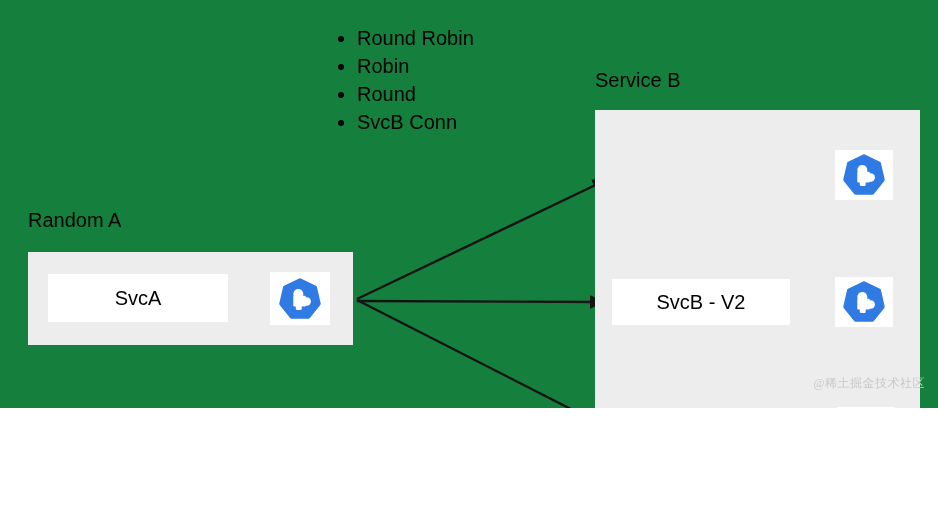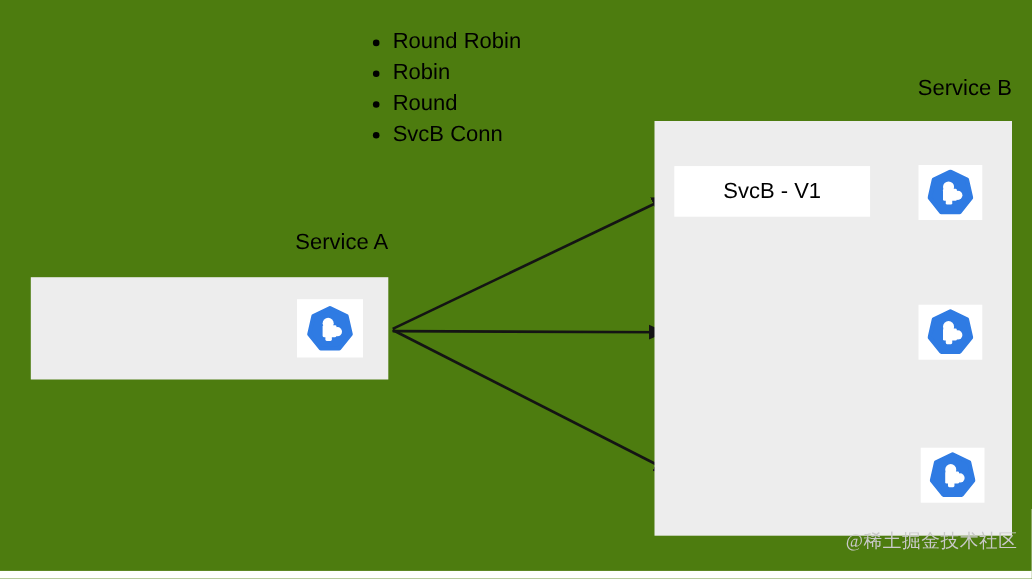"Round Robin" .canvas { background: #4d7c0f -> #15803d; height: 519px -> 408px }
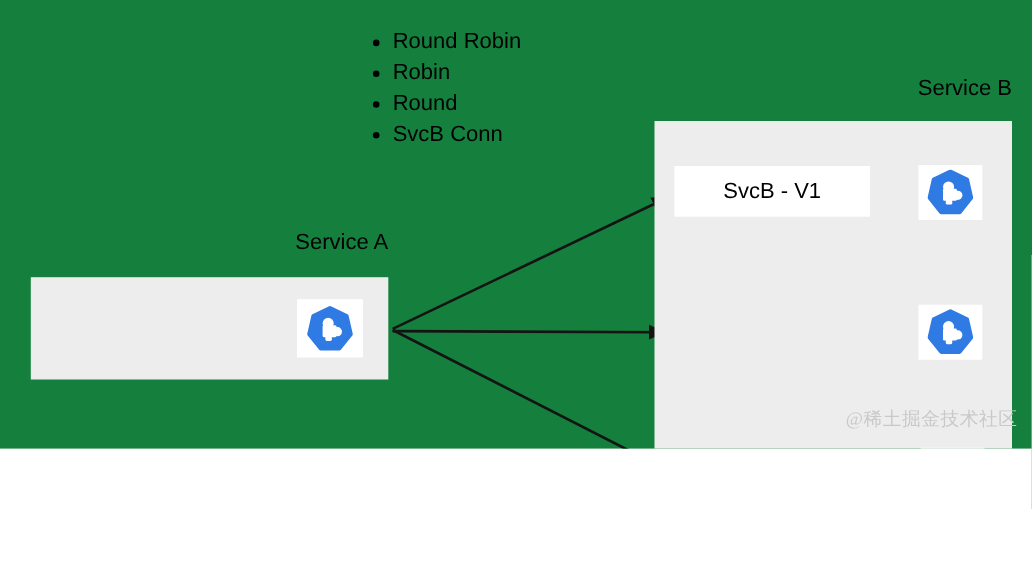"Service B" .svc-title { text-align: right -> left }
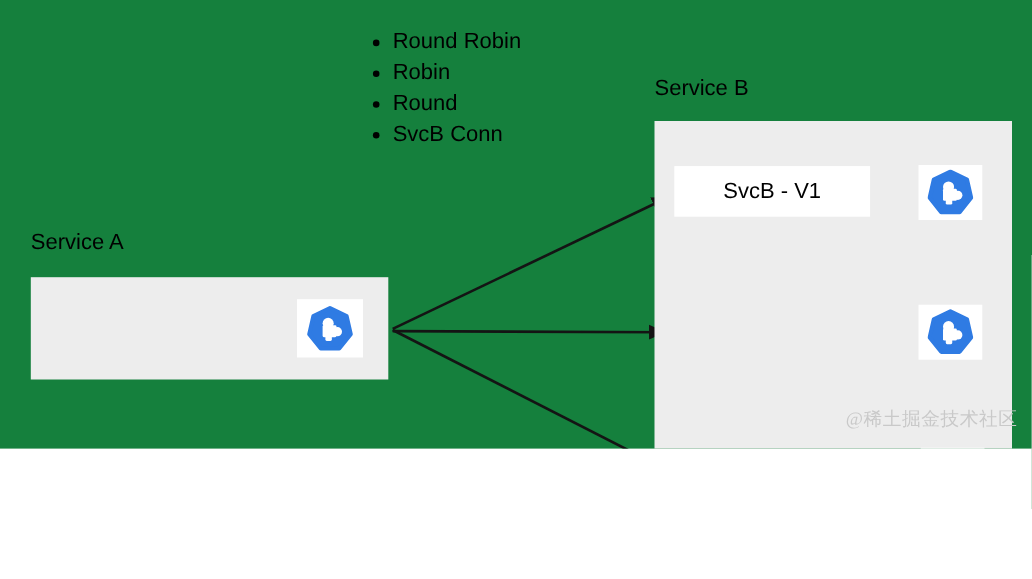"SvcB - V1" div.node-label { html: <div>SvcB - V1</div> -> none }
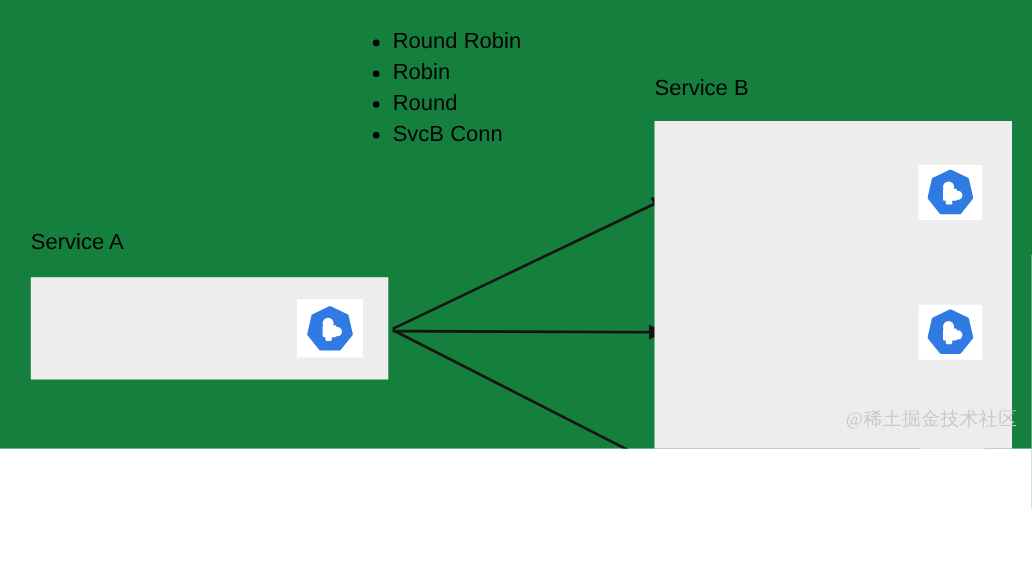"Service A" div.svc-title { text: Service -> Random }
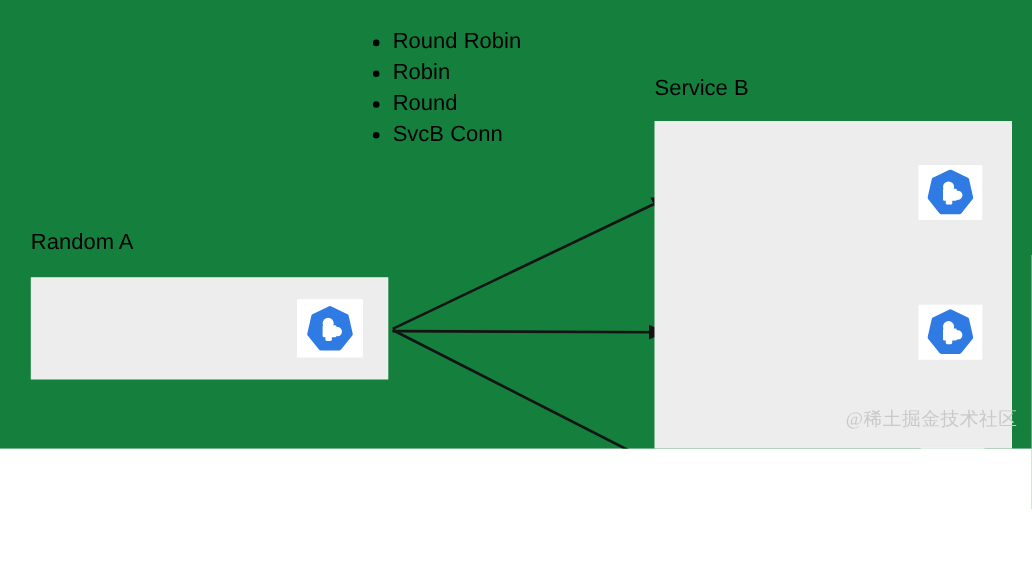"SvcA" div.node-label { html: none -> <div>SvcA</div> }
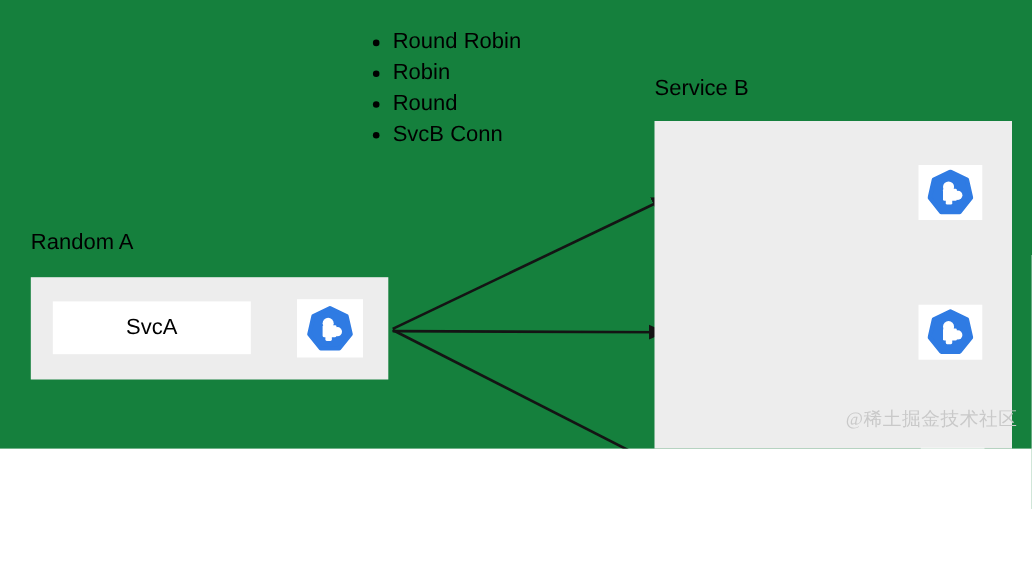"SvcB - V2" div.node-label { html: none -> <div>SvcB - V2</div> }
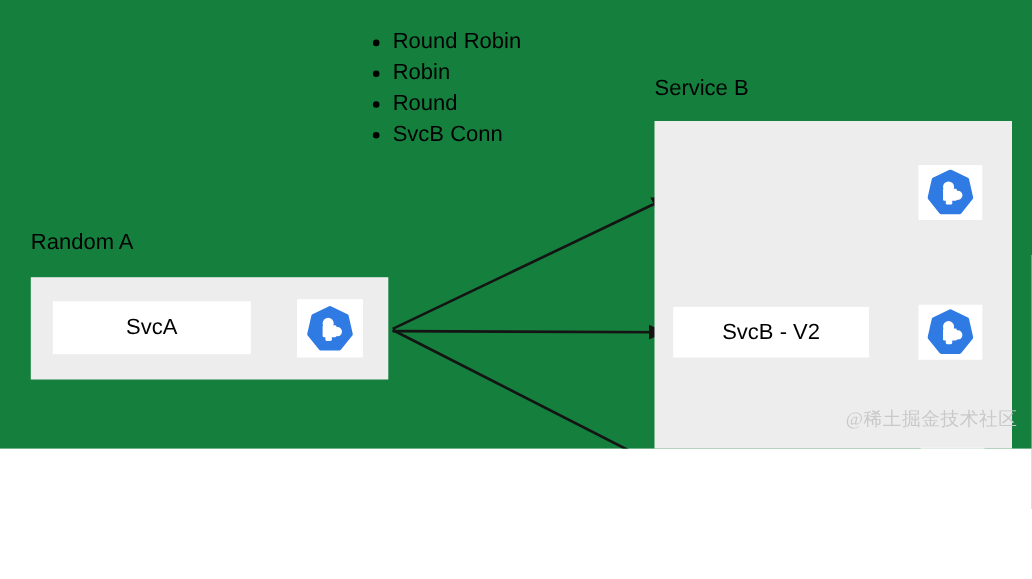"@稀土掘金技术社区" .watermark { font-size: 17px -> 12px }
